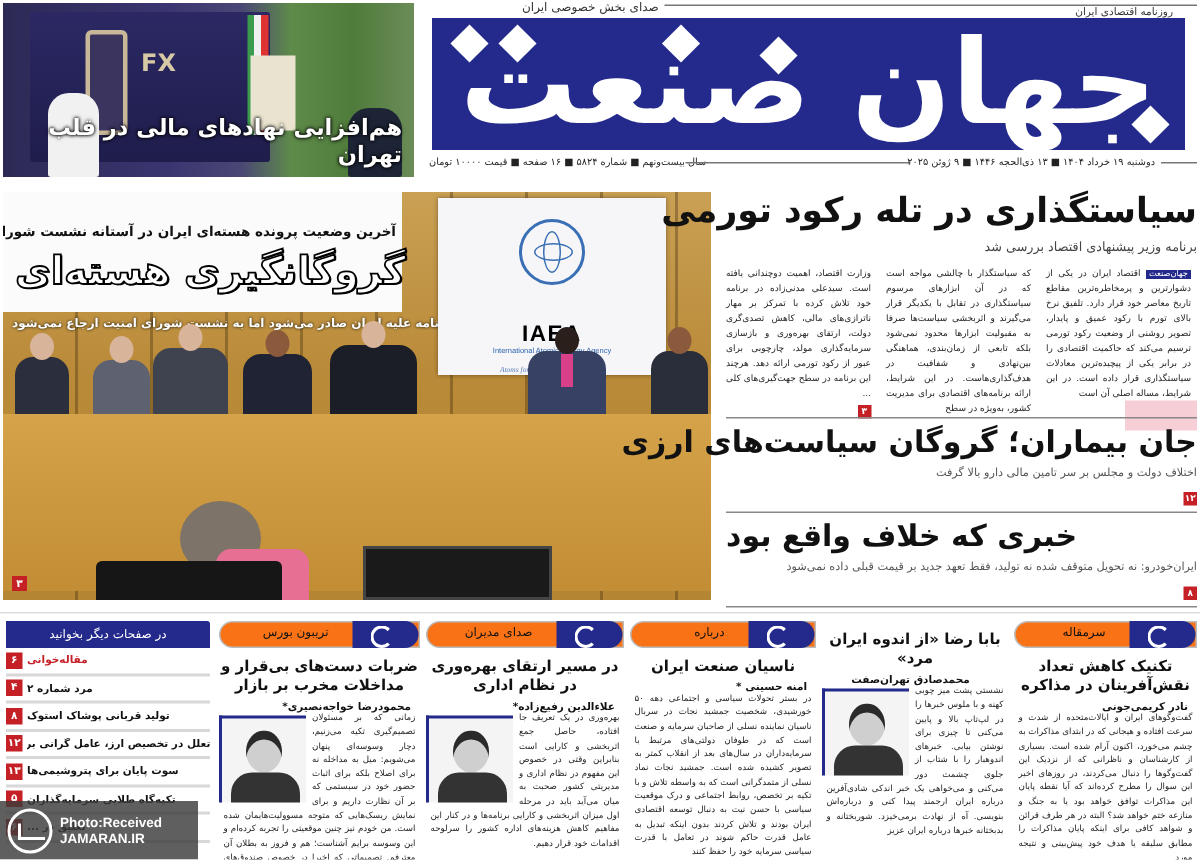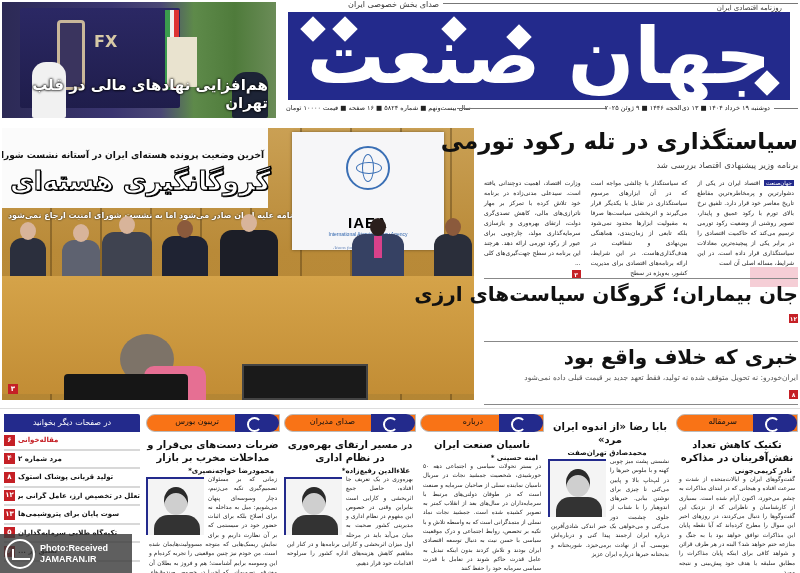"اختلاف دولت و مجلس بر" div.d { html: none -> <div>اختلاف دولت و مجلس بر سر تامین مالی دارو بالا گرفت</div> }
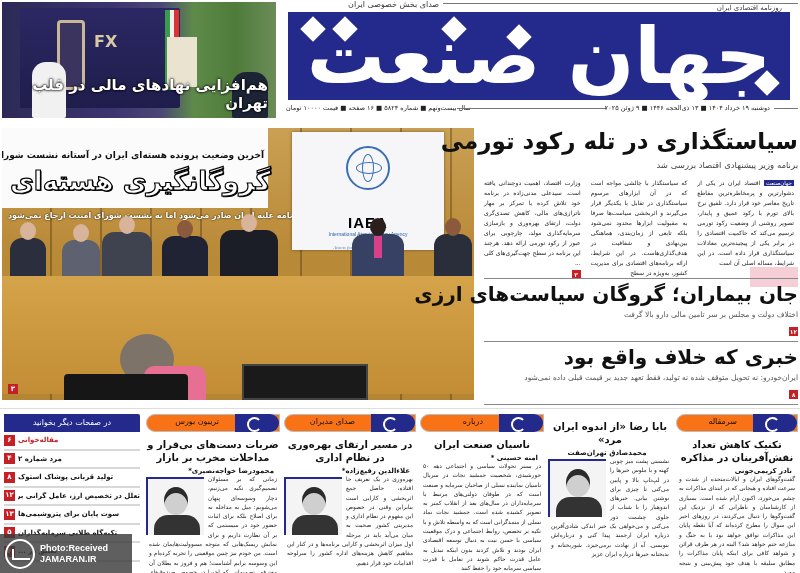"خبری که خلاف واقع بود" div.h { text-align: right -> left }
